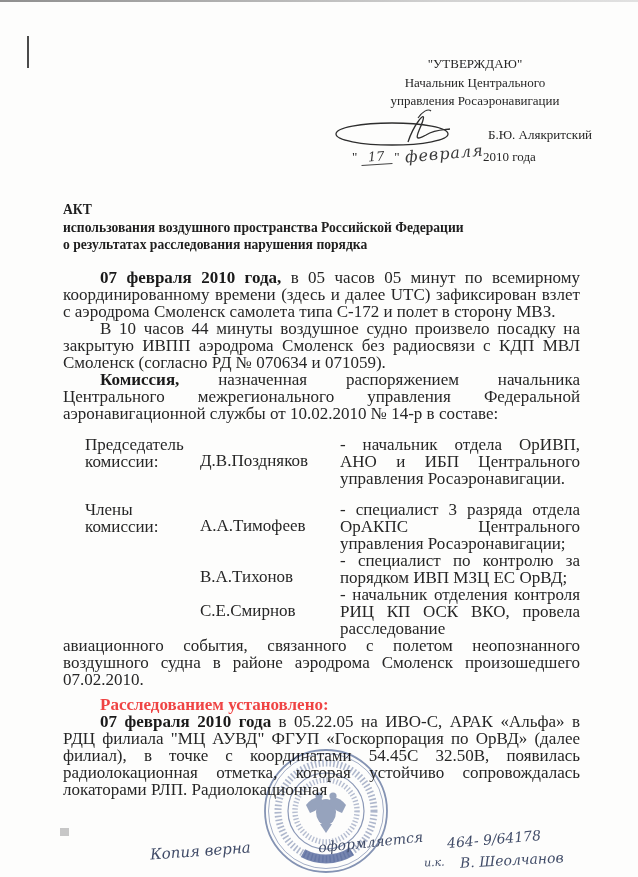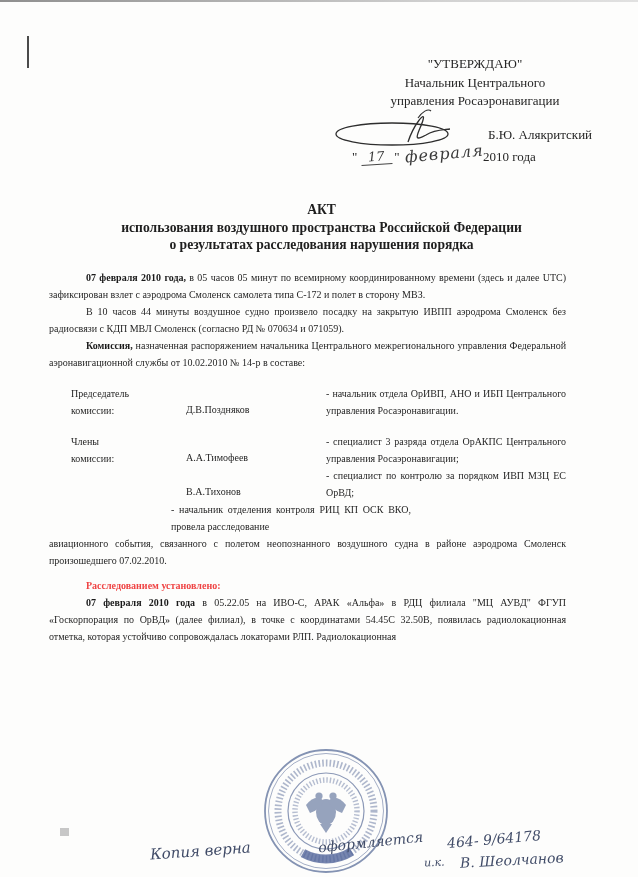"АКТ" .doc-title { text-align: center -> none }
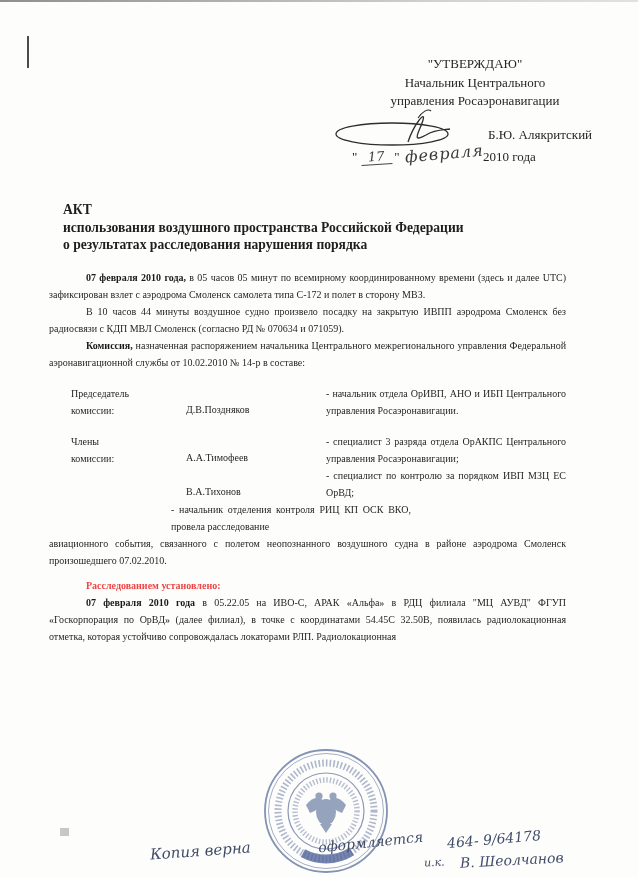"07 февраля 2010 года, в" .body { font-size: 10px -> 17px; left: 49px -> 63px }
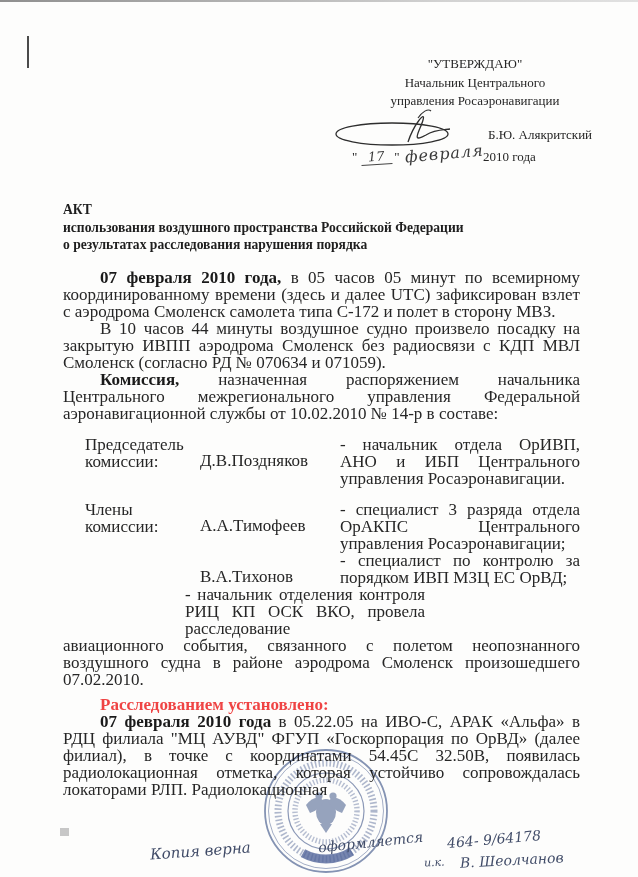"С.Е.Смирнов" div.cname { html: none -> <div>С.Е.Смирнов</div> }
